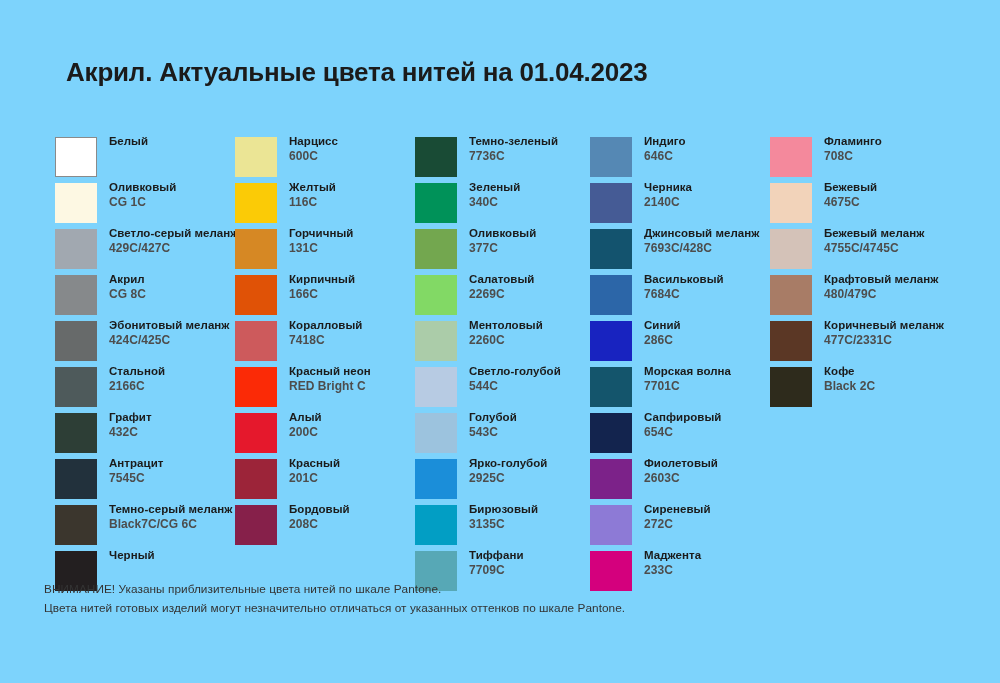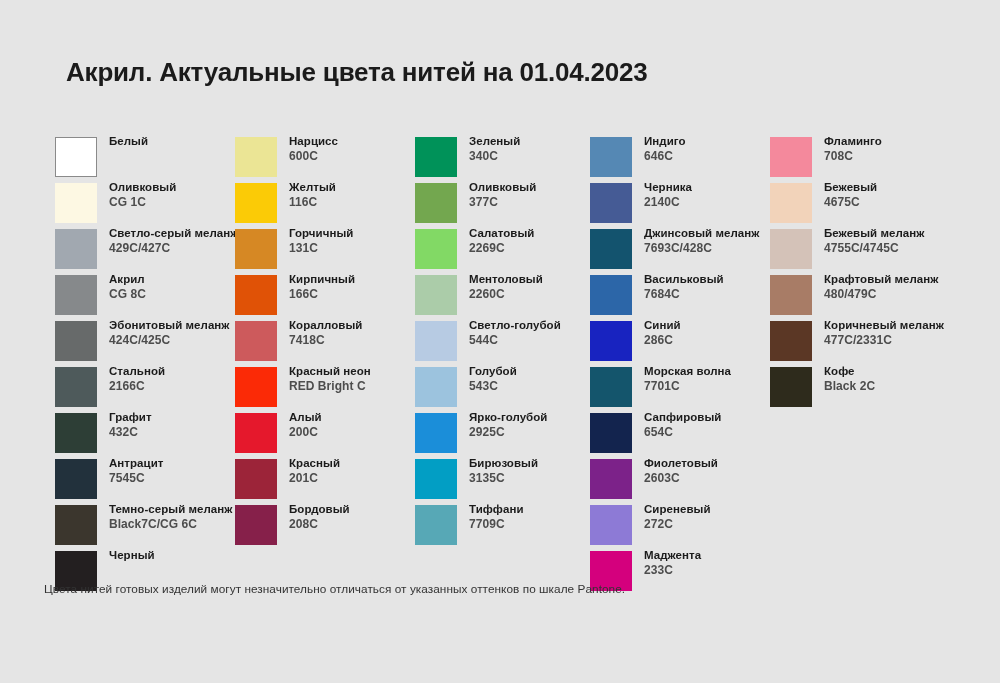"Акрил. Актуальные цвета нитей на" .page { background: #e5e5e5 -> #7dd3fc }
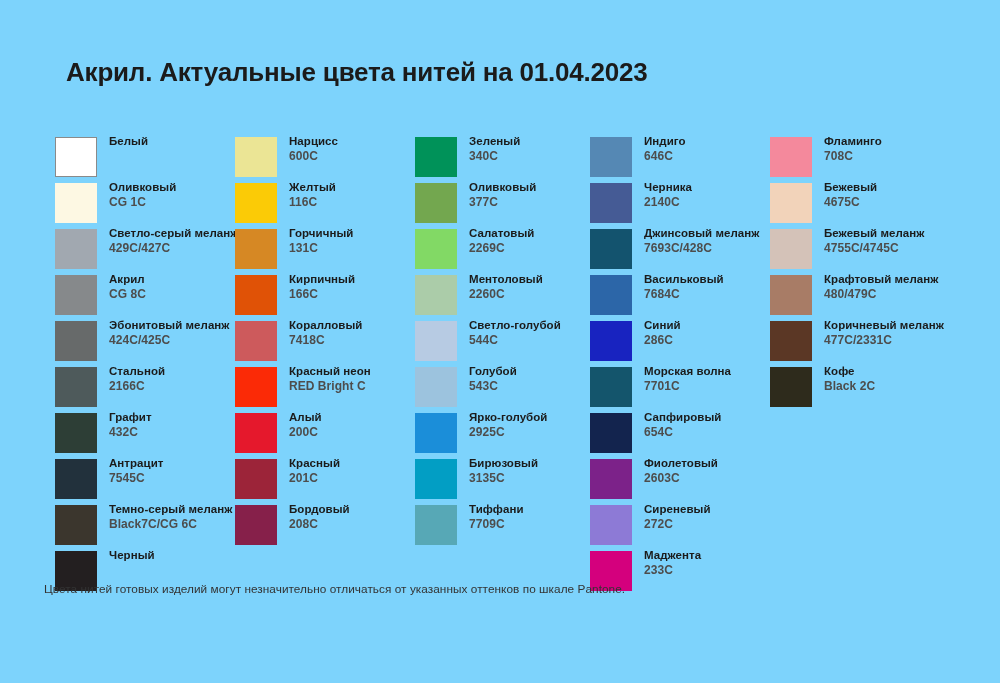"Темно-зеленый" div.row { html: none -> <div> <div></div> <div> <div>Темно-зеленый</div> <div>7736C</div> </div> </div> }
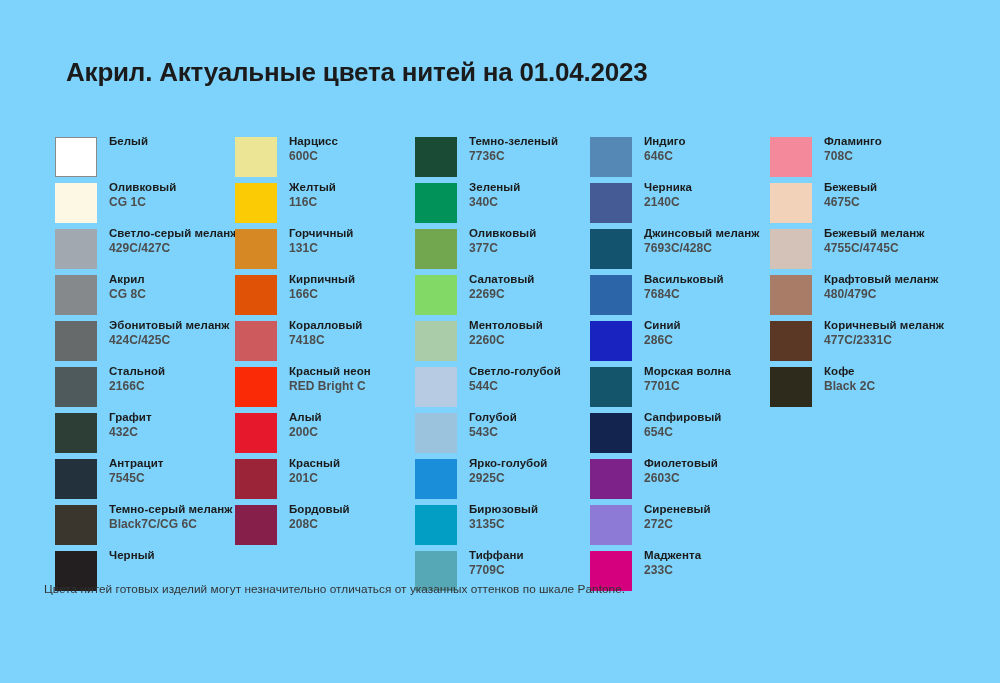"ВНИМАНИЕ! Указаны приблизительные цвета" div.footer-line { html: none -> <div>ВНИМАНИЕ! Указаны приблизительные цвета нитей по шкале Pantone.</div> }
